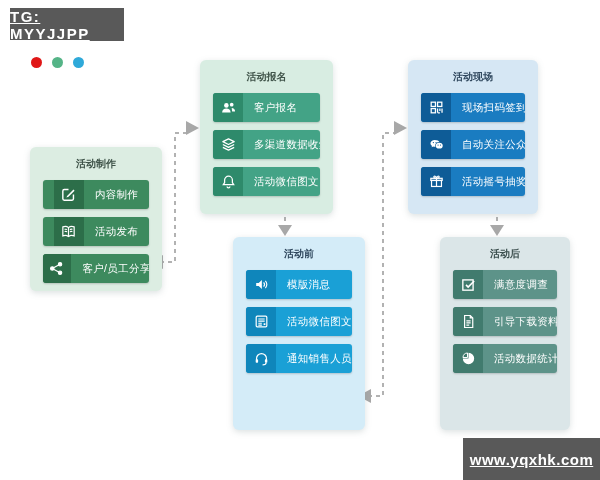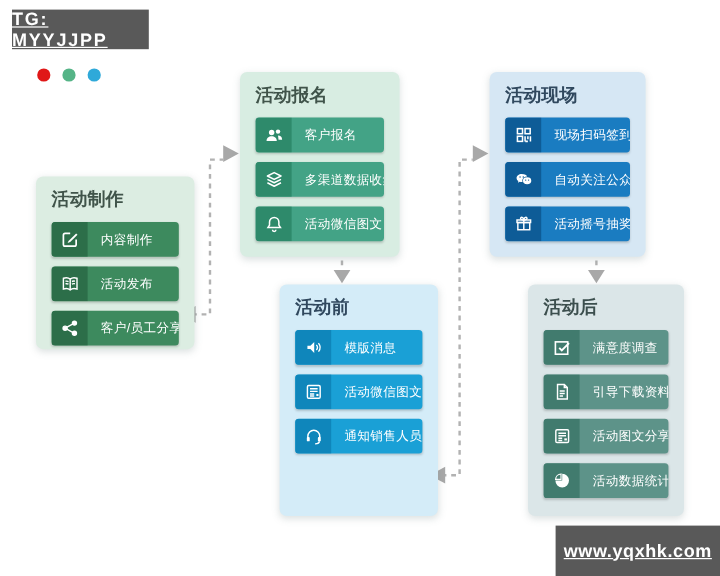"活动报名" .panel-title { font-size: 15px -> 10px; text-align: none -> center }
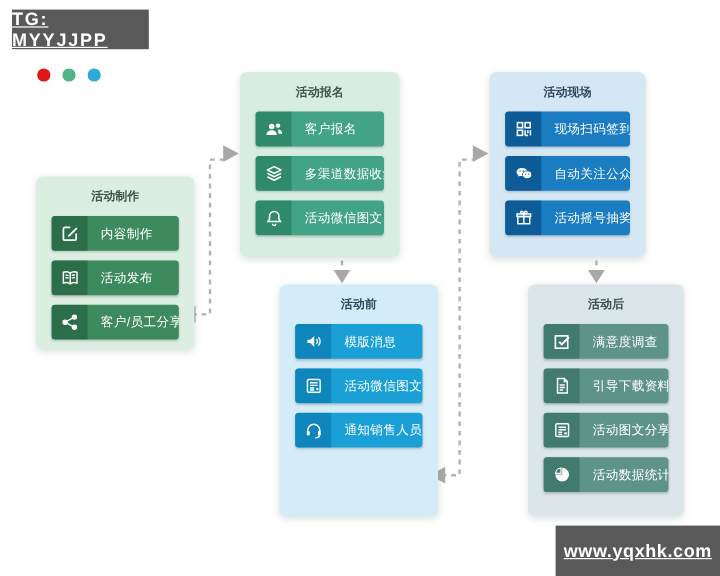"内容制作" .panel-a .item { justify-content: none -> center }
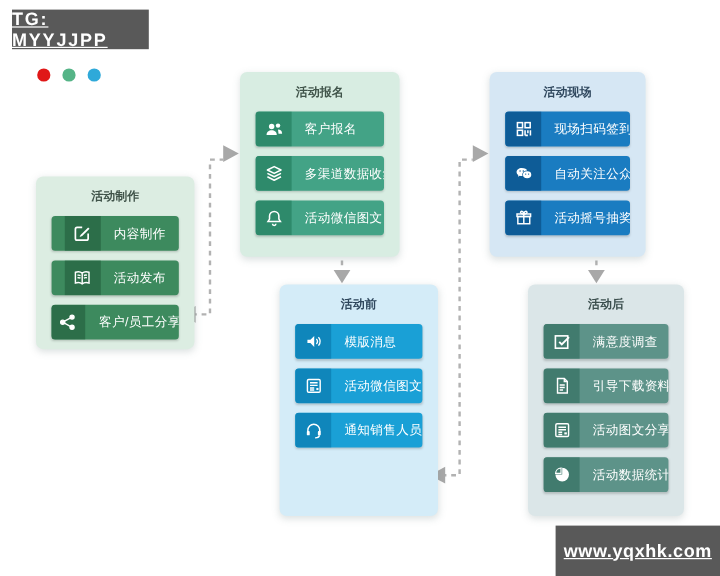"活动图文分享" div.item { html: <div> <span> <svg> <rect></rect> <path></path> <rect></rect> </svg> </span> <span>活动图文分享</span> </div> -> none }
